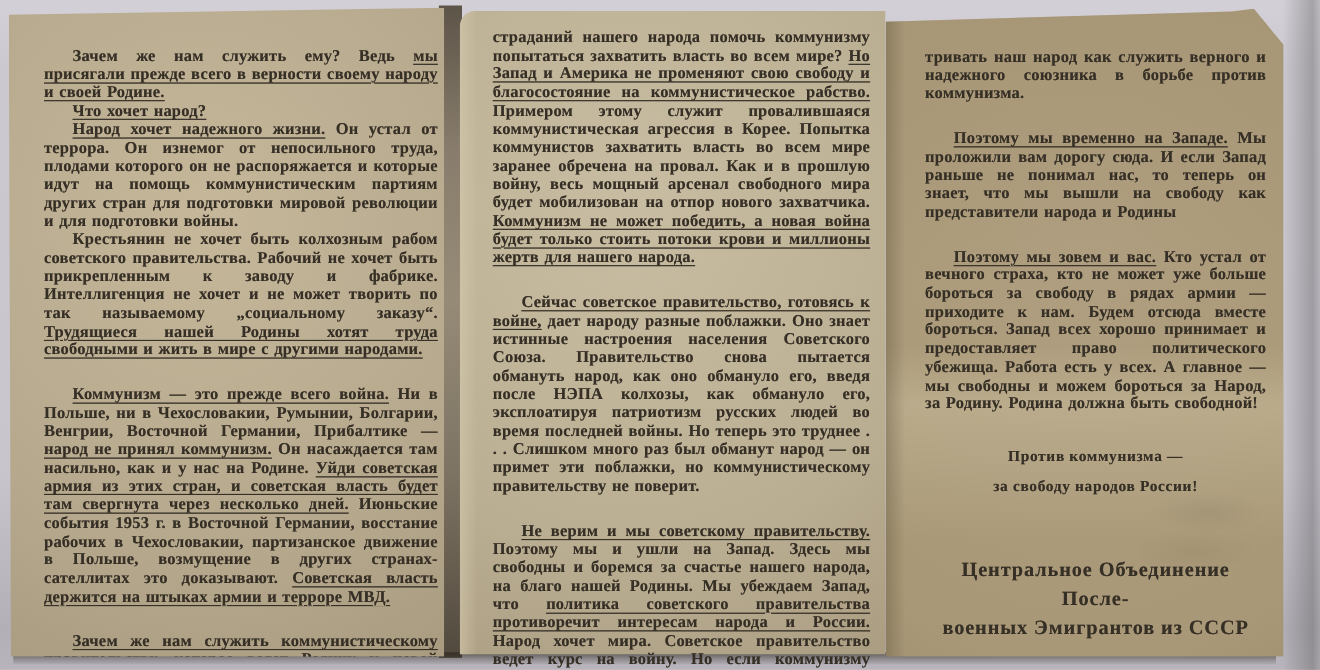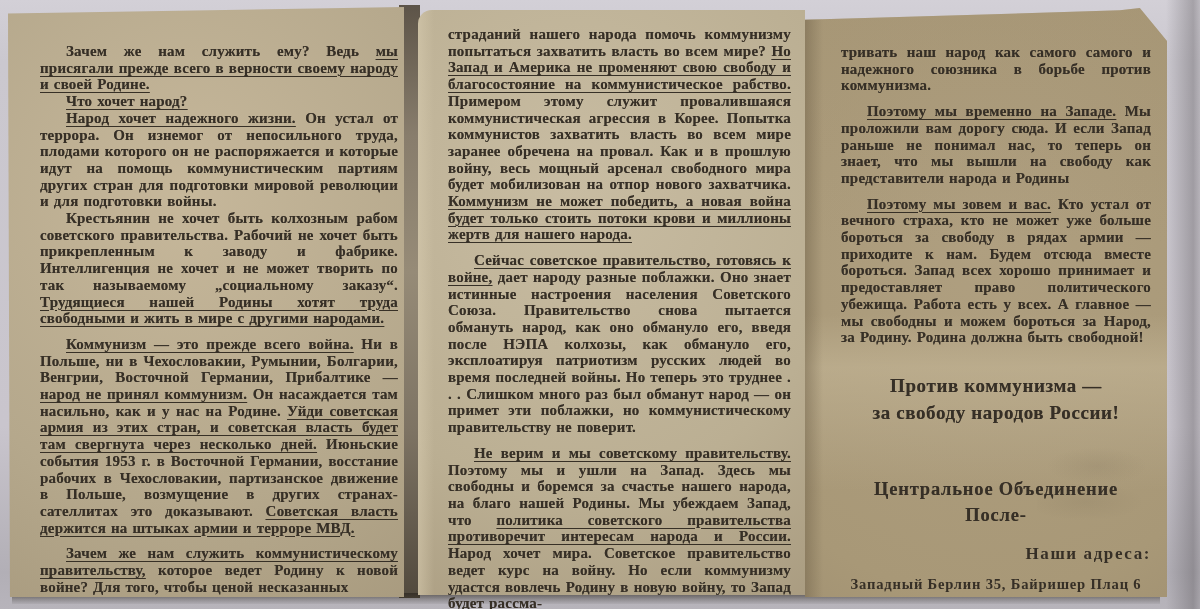"тривать наш народ как самого" span { text: самого самого -> служить верного }
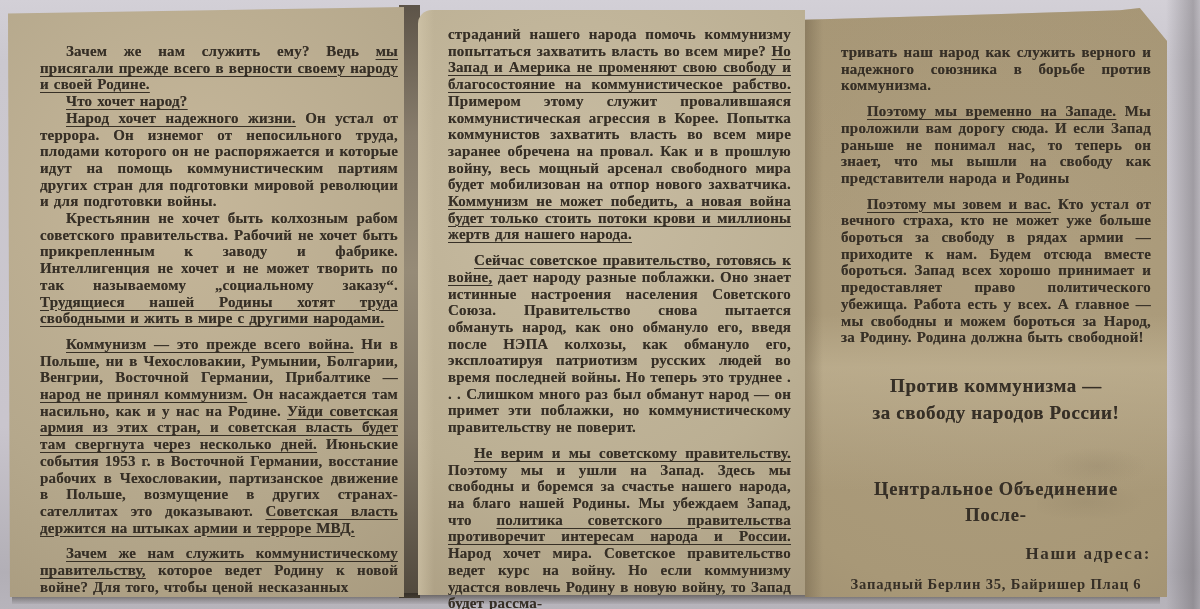"Поэтому мы временно на Западе." .para.gap { margin-top: 9px -> 24px }
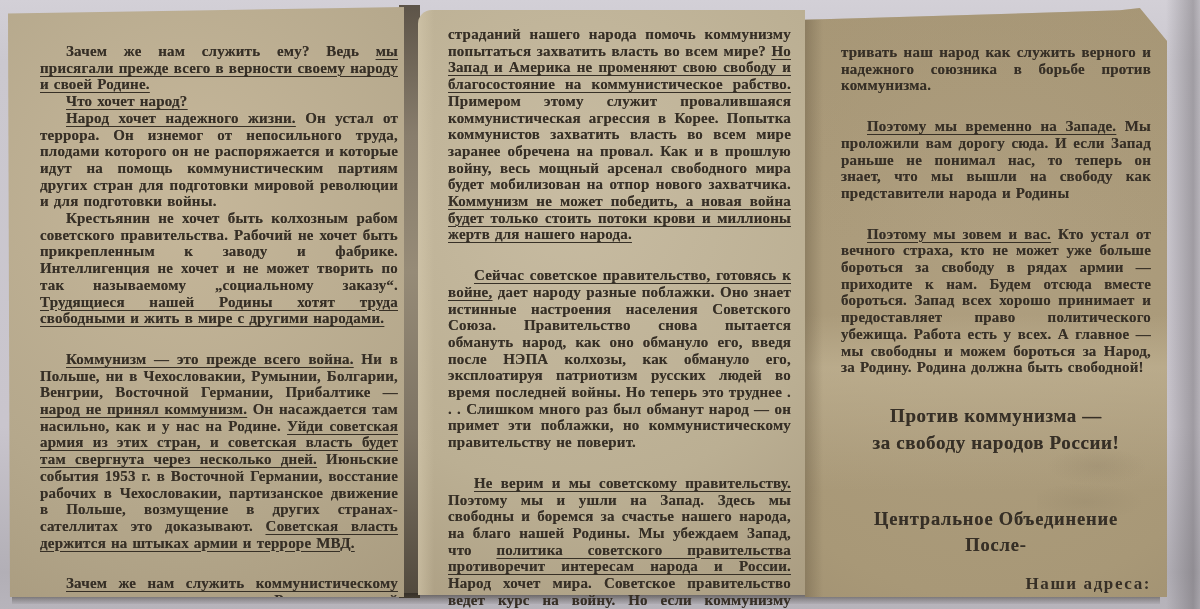"Против коммунизма —" .slogan { font-size: 19px -> 14px }
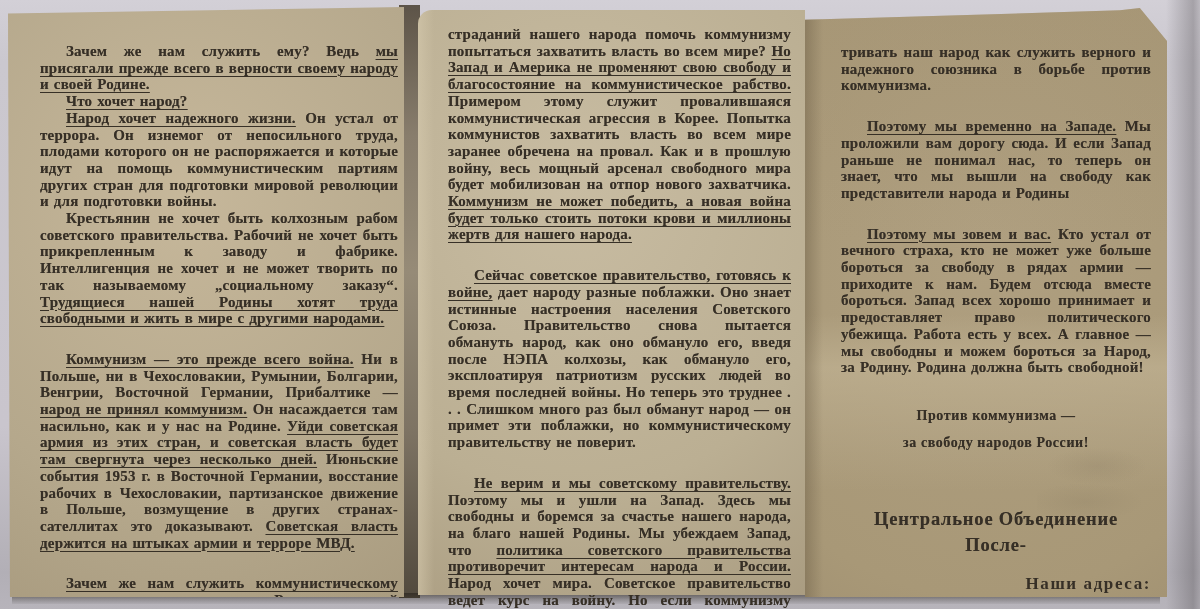"военных Эмигрантов из СССР" div { html: none -> <div>военных Эмигрантов из СССР</div> }
